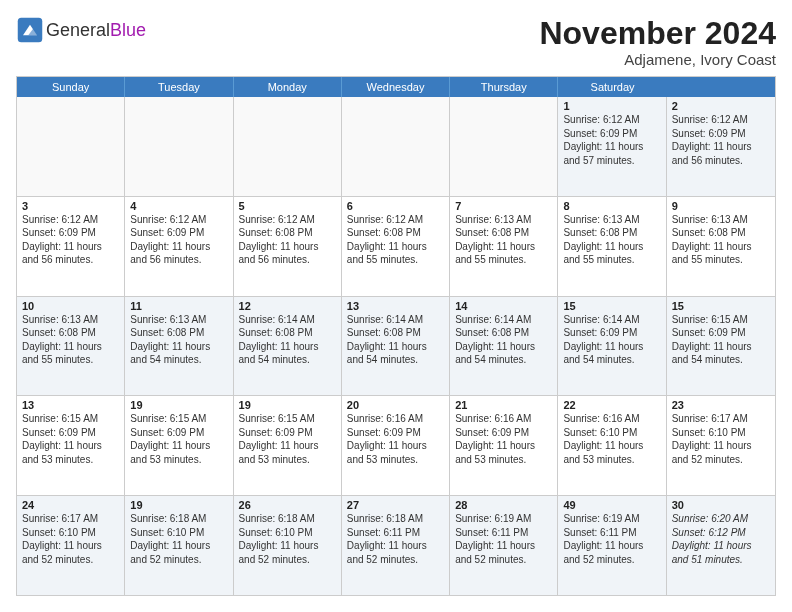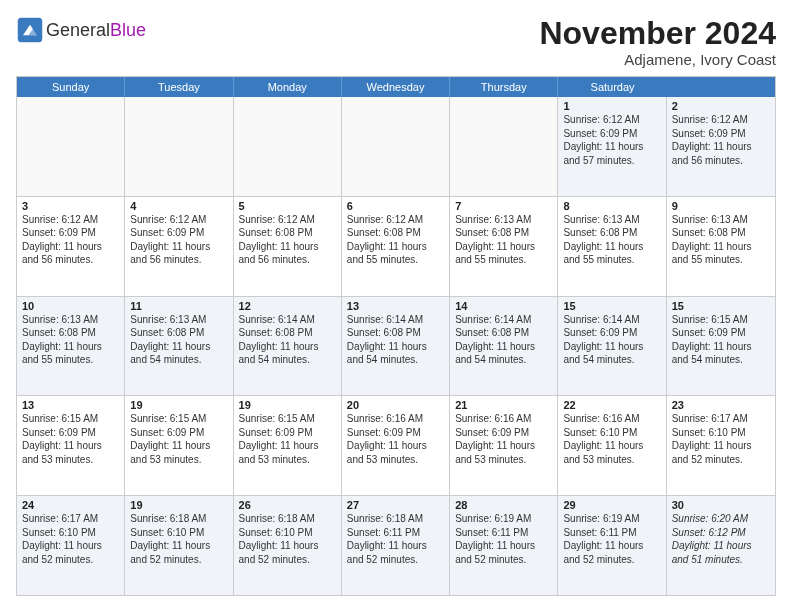"29" div.day-num { text: 29 -> 49 }
